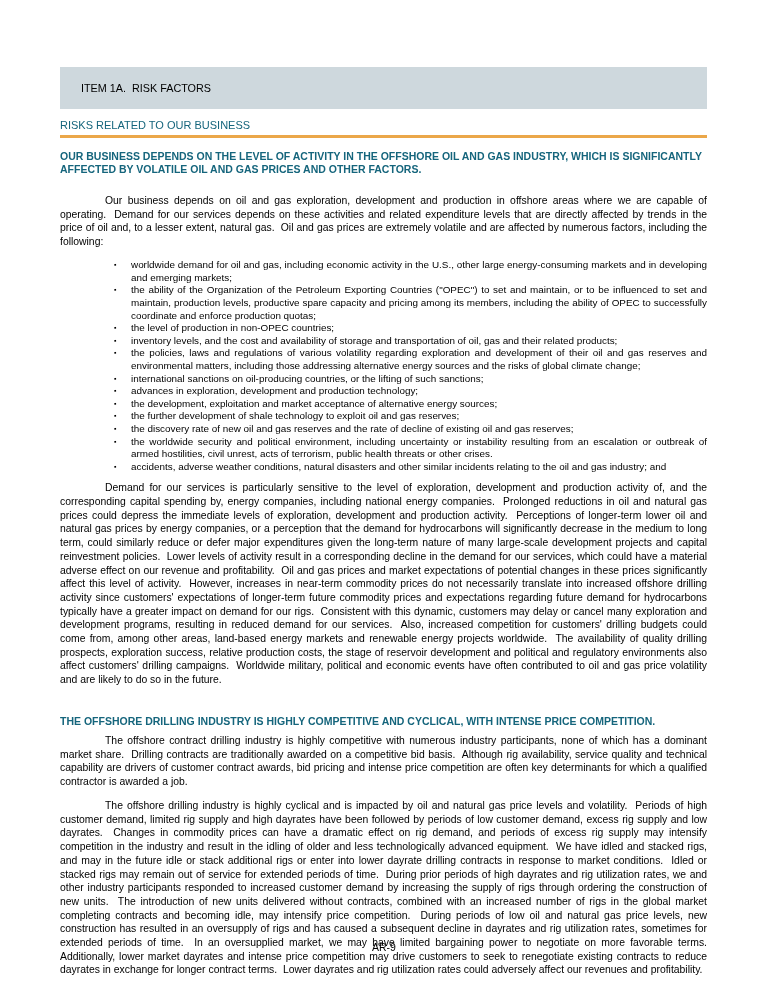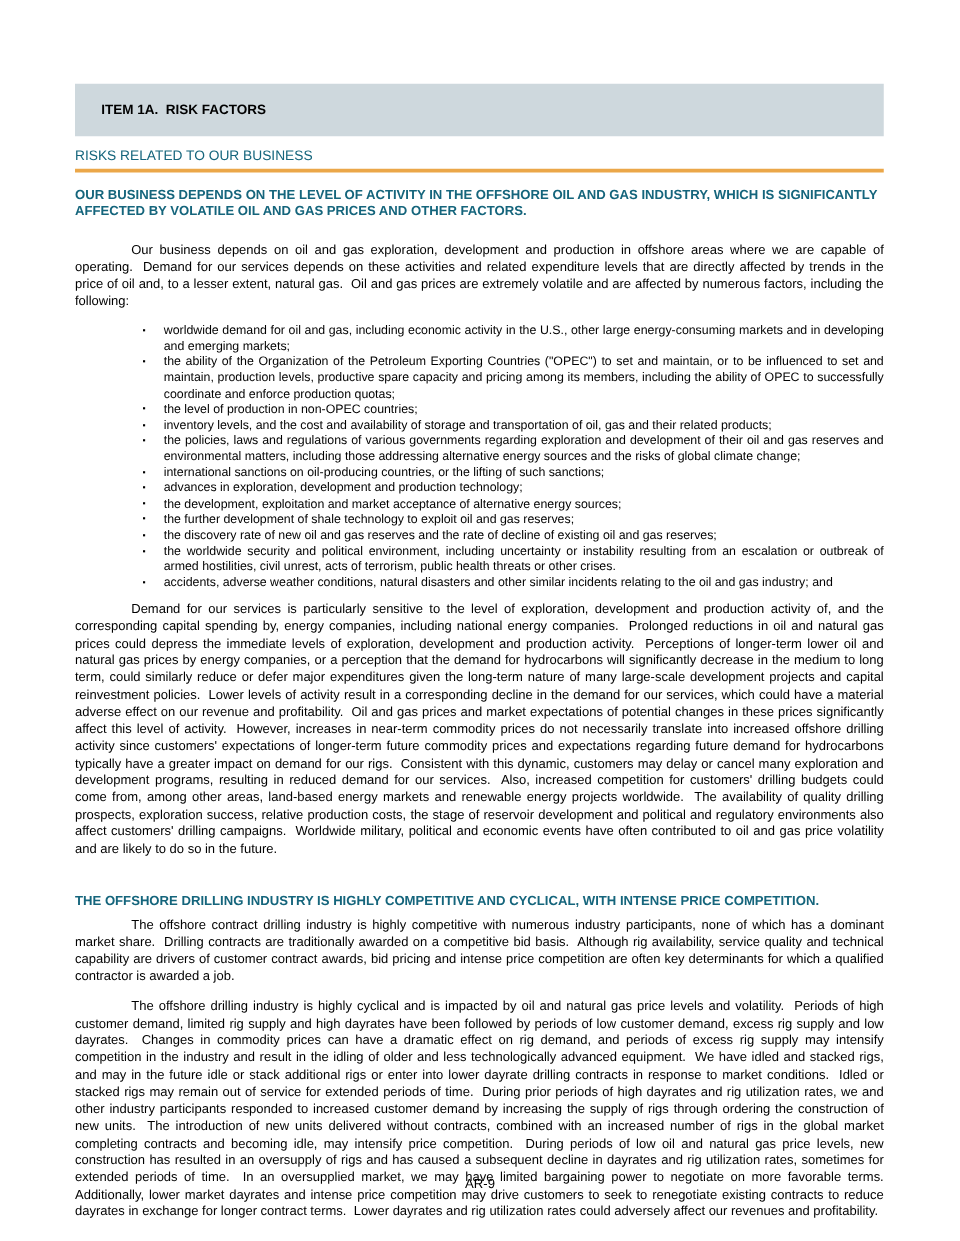"ITEM 1A. RISK FACTORS" .item-bar { font-weight: bold -> normal }
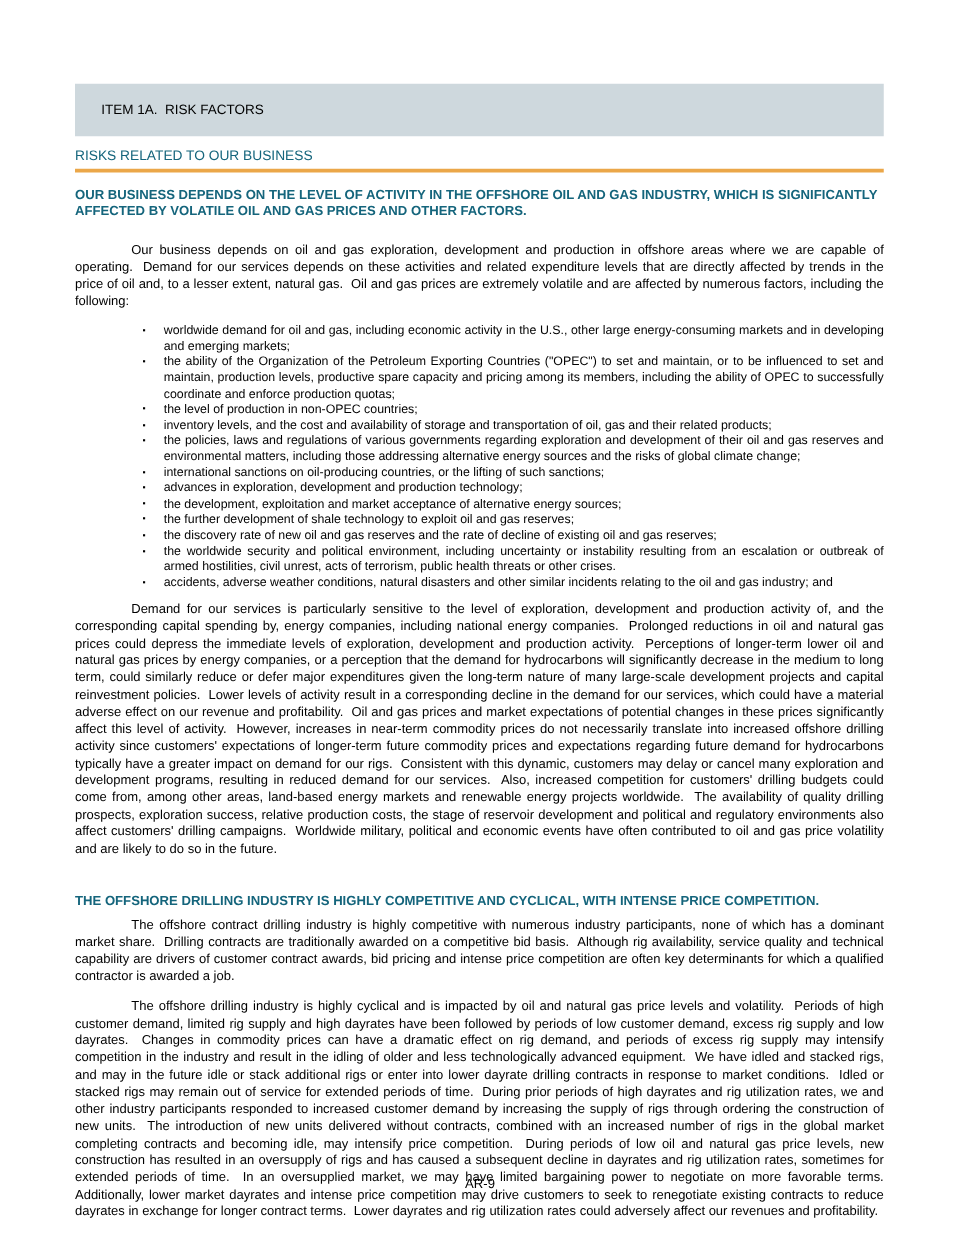"the policies, laws and regulations" span.blt-text { text: governments -> volatility }
